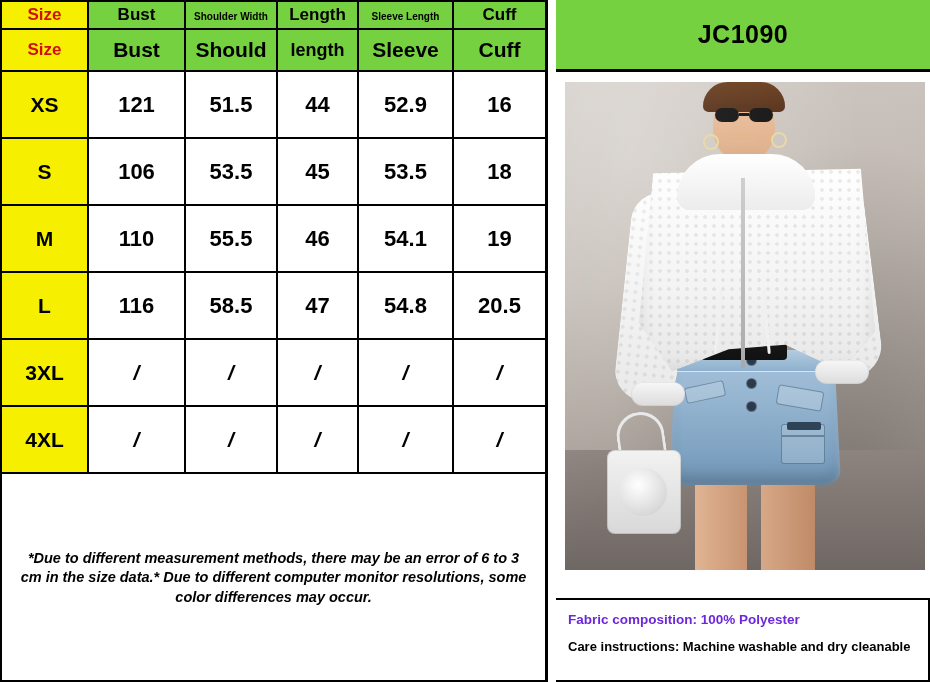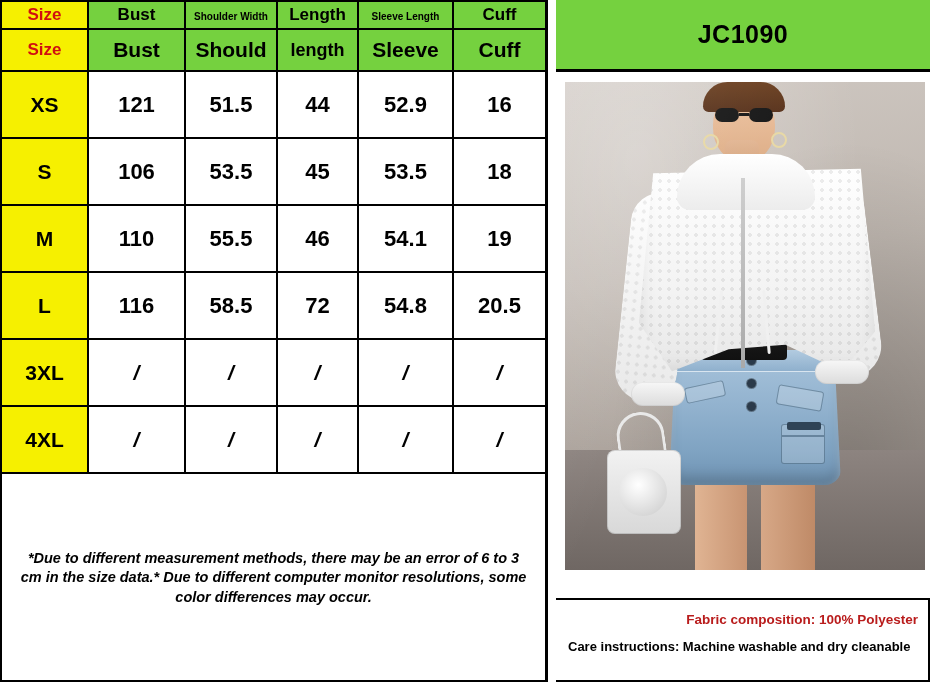"72" td { text: 72 -> 47 }
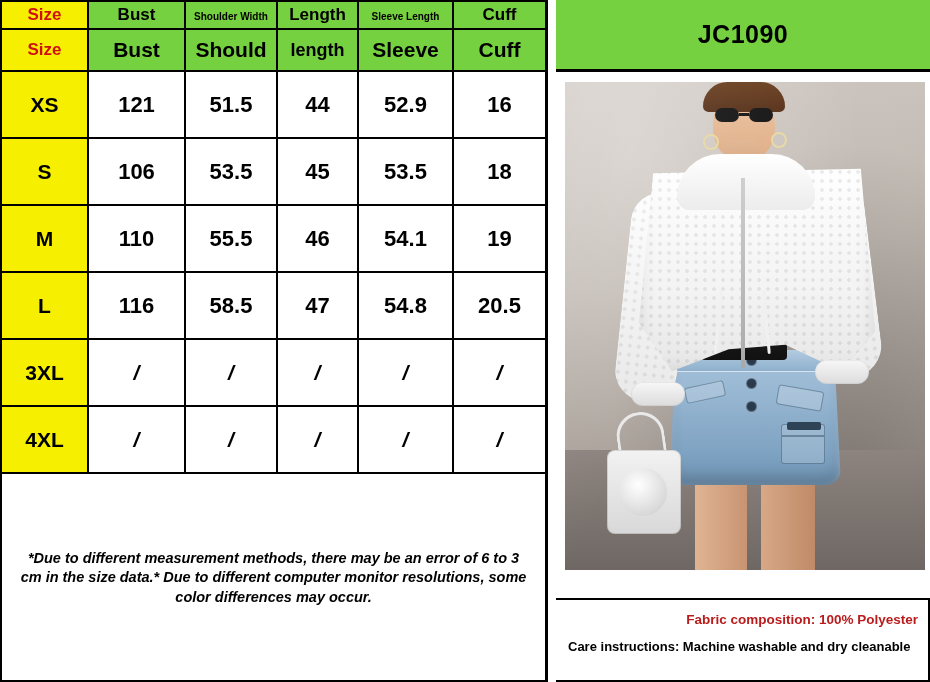"Fabric composition: 100% Polyester" .fabric-box .fab { color: #b91c1c -> #6d28d9; text-align: right -> none }
